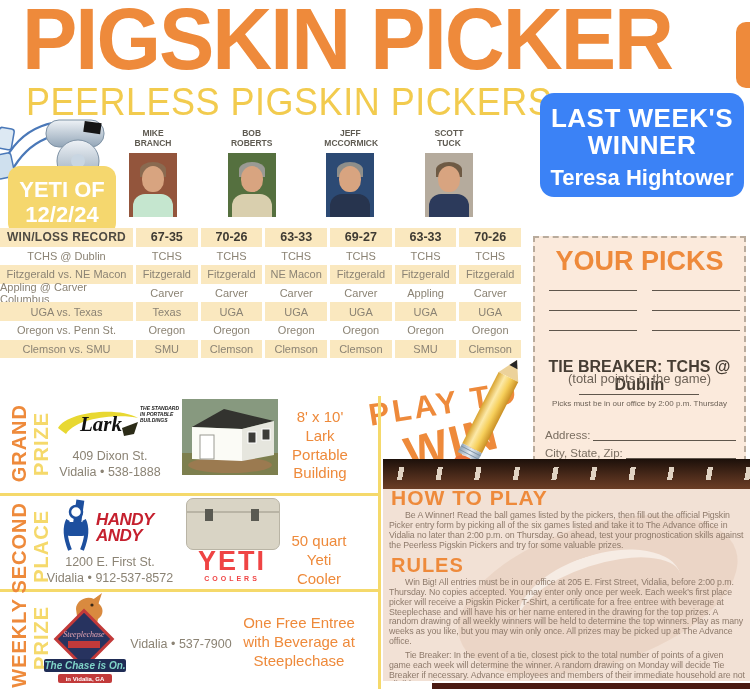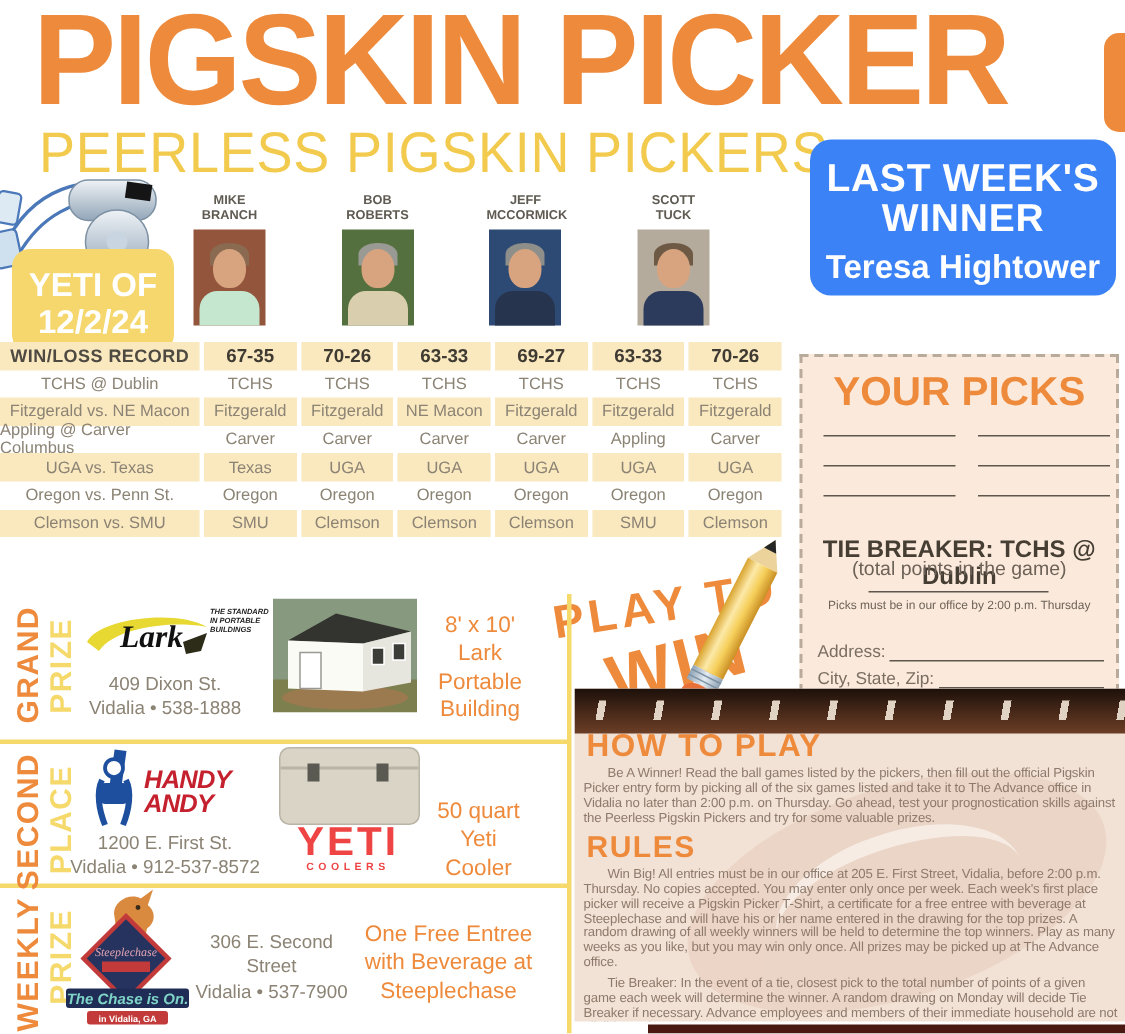"306 E. Second Street" span { html: <span>306 E. Second Street</span> -> none }
